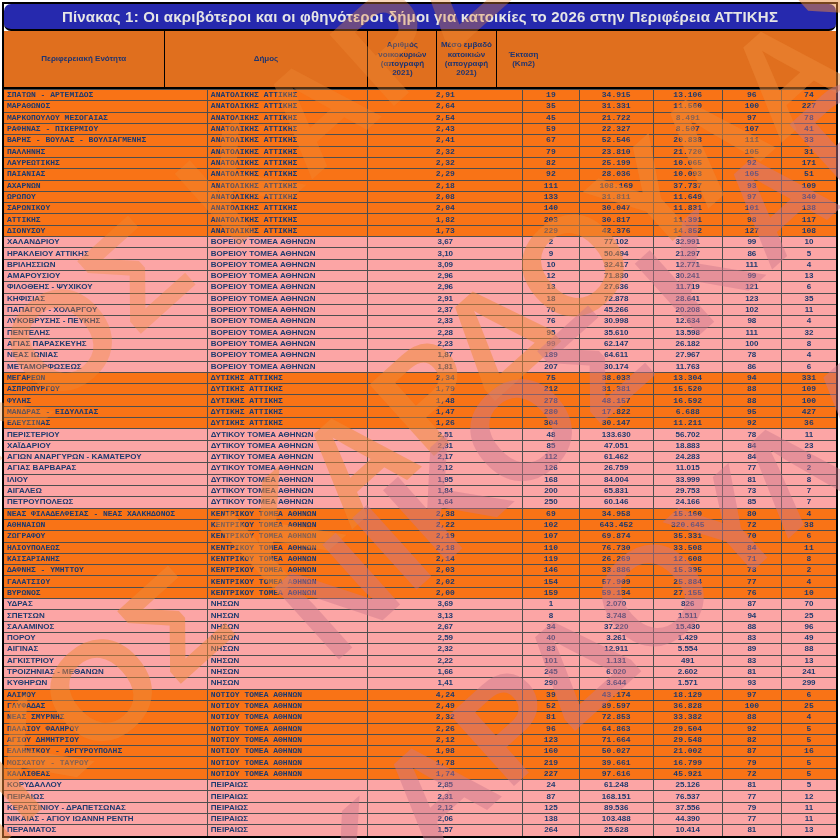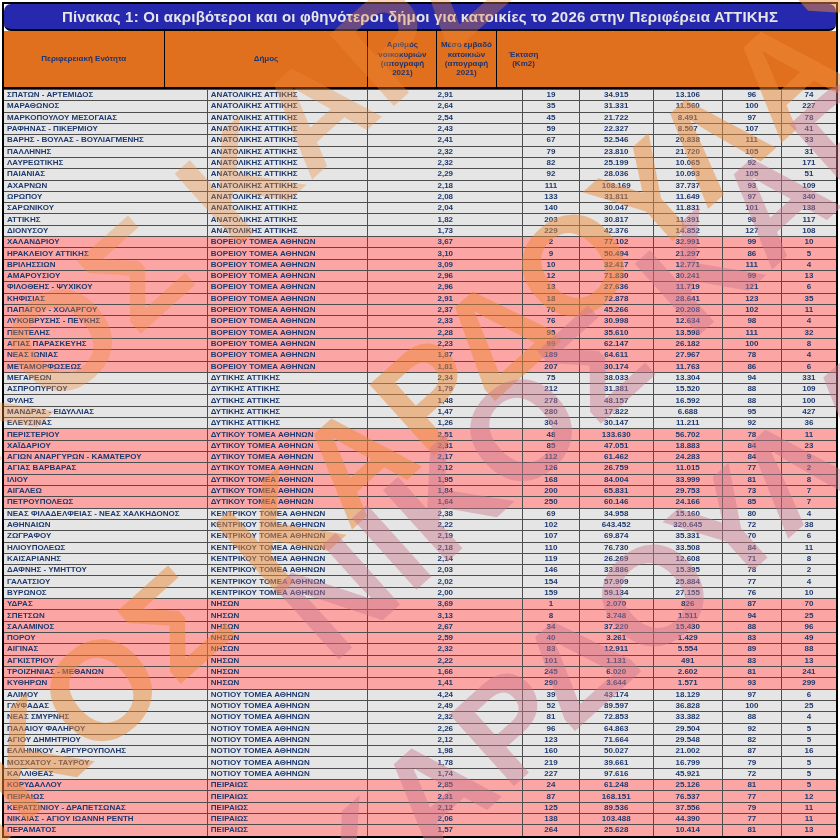"ΣΠΑΤΩΝ - ΑΡΤΕΜΙΔΟΣ" .row.blue { background: #e5e5e5 -> #f97316; font-family: none -> Liberation Mono, monospace }
